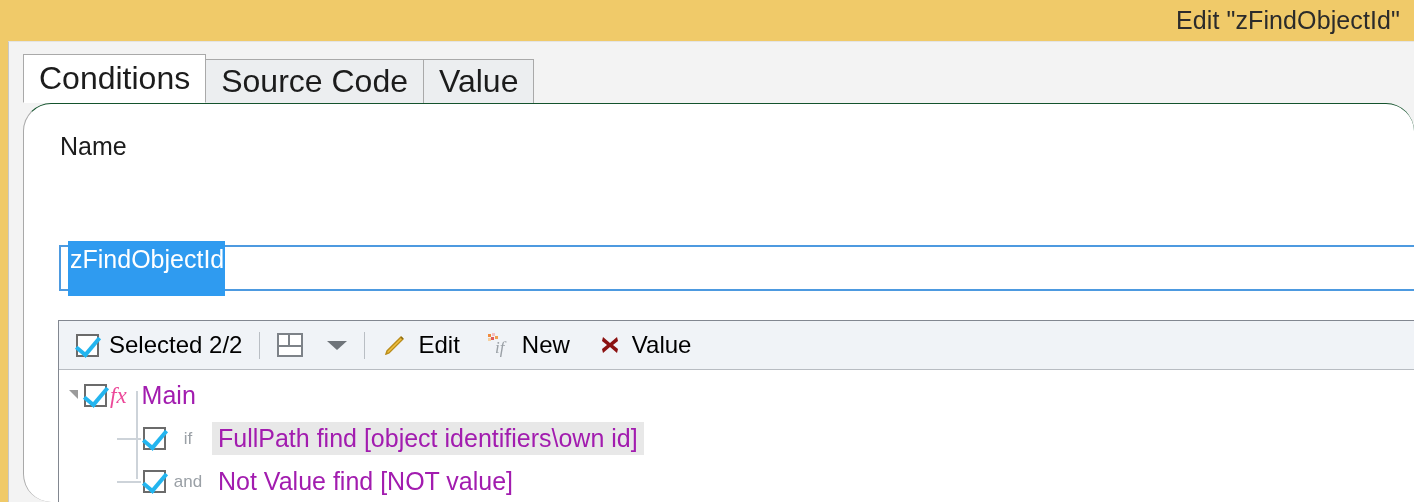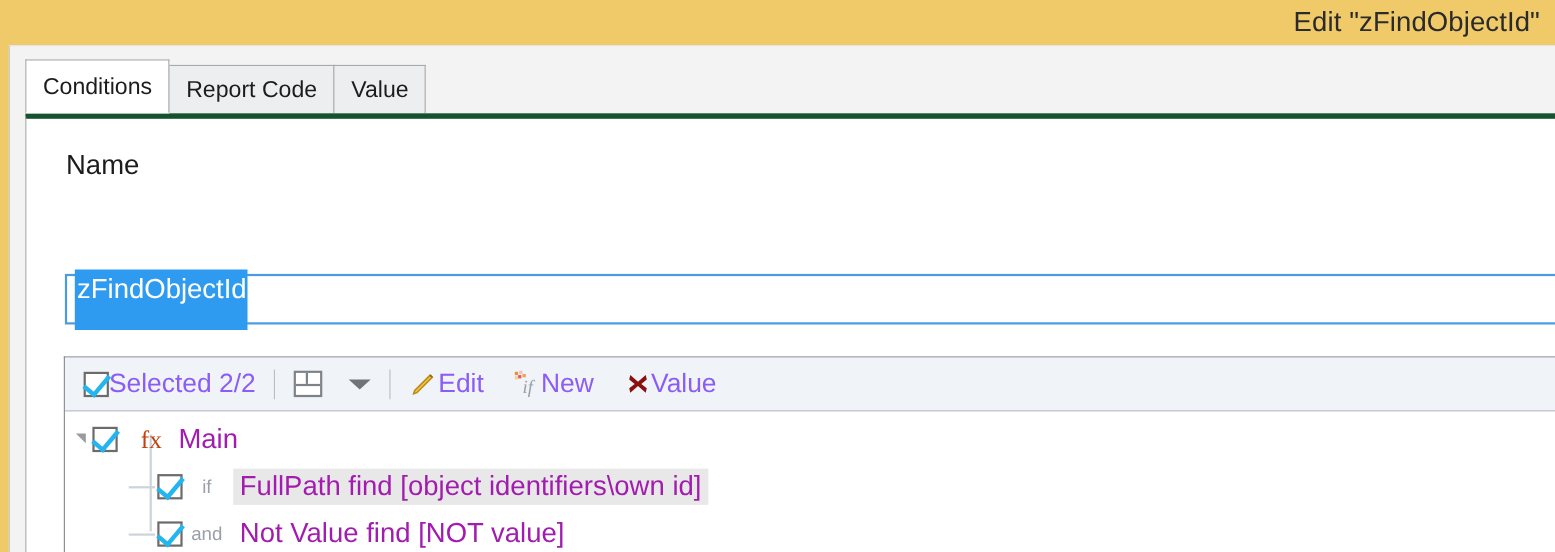"Conditions" .tab { font-size: 21px -> 32px }
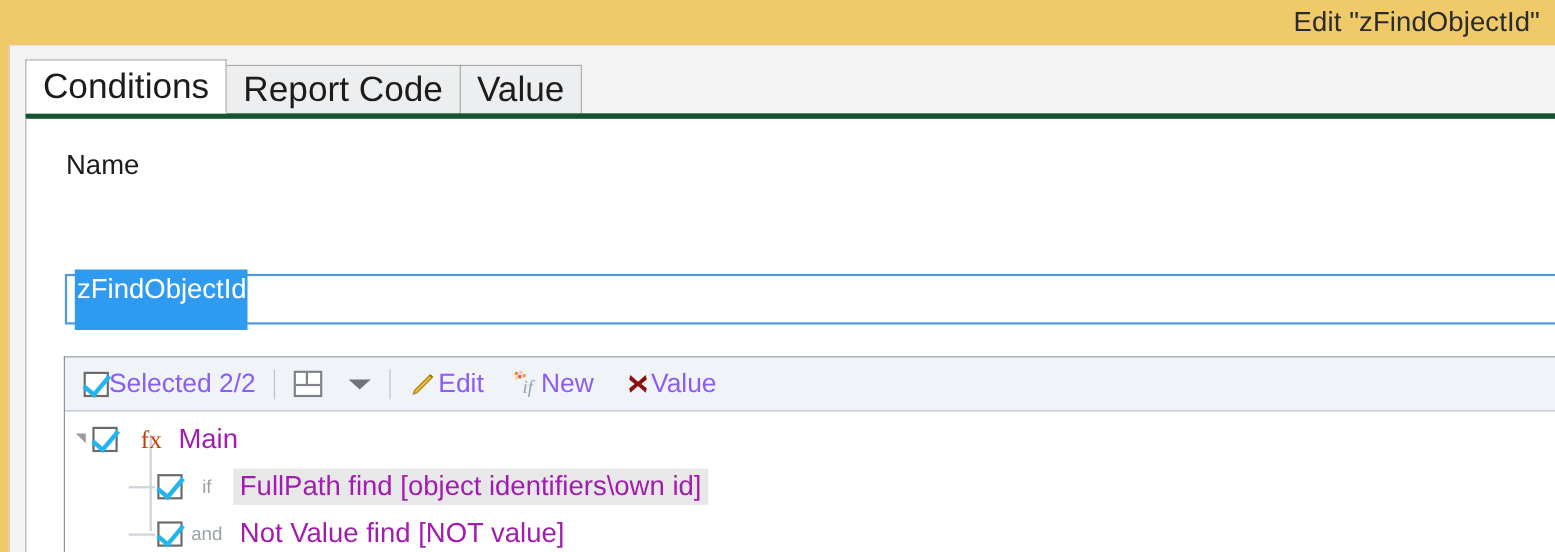"Report Code" span { text: Report -> Source }
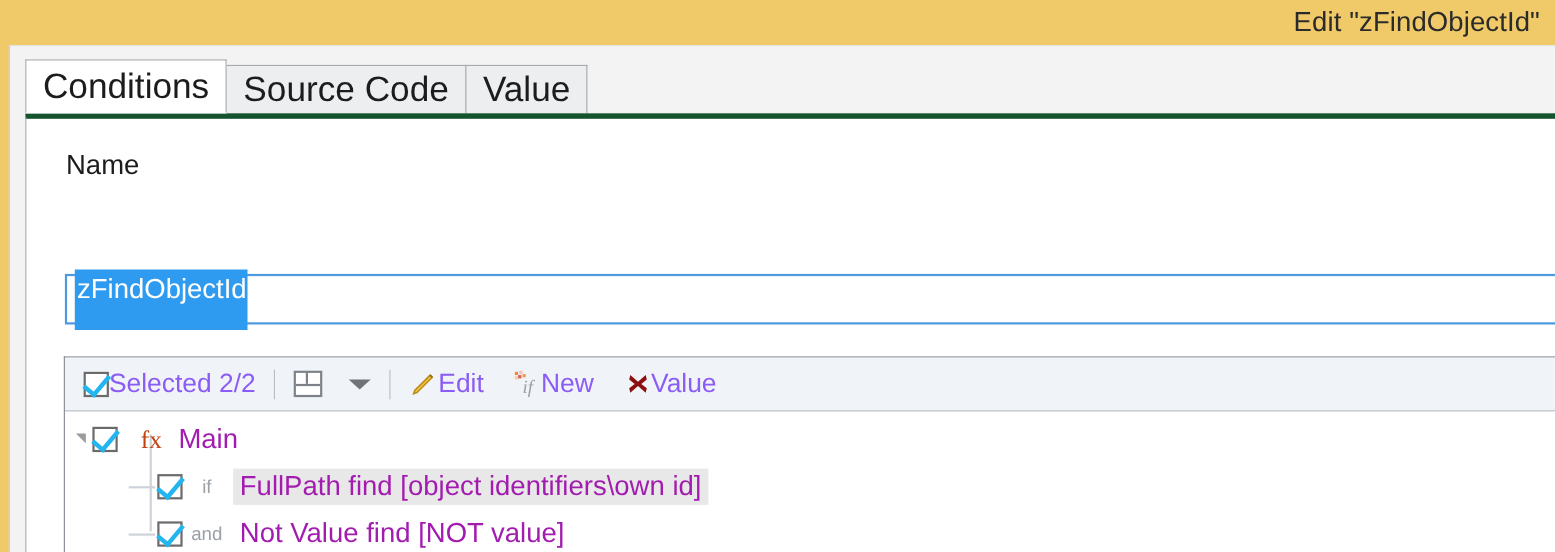"Name" .tabpage { border-radius: none -> 28px; border-top: 5px solid #14532d -> 1px solid #14532d }
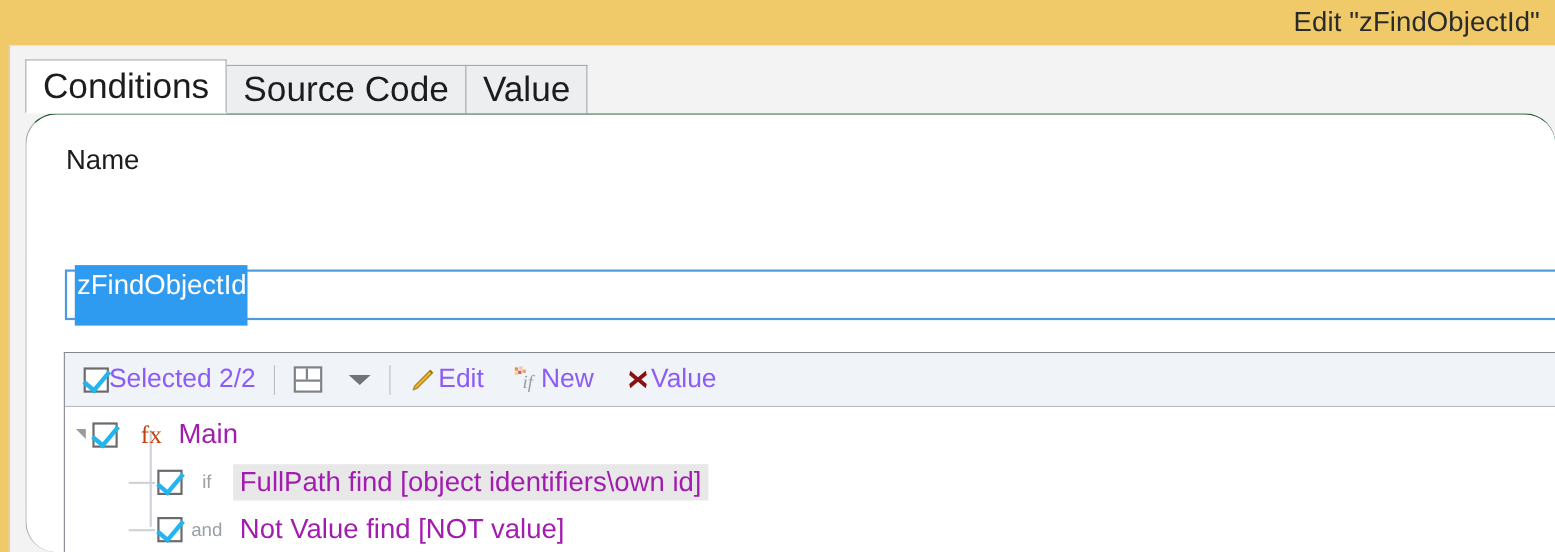"Selected 2/2" .tb-label { color: #8b5cf6 -> #000000; margin-left: none -> 10px }
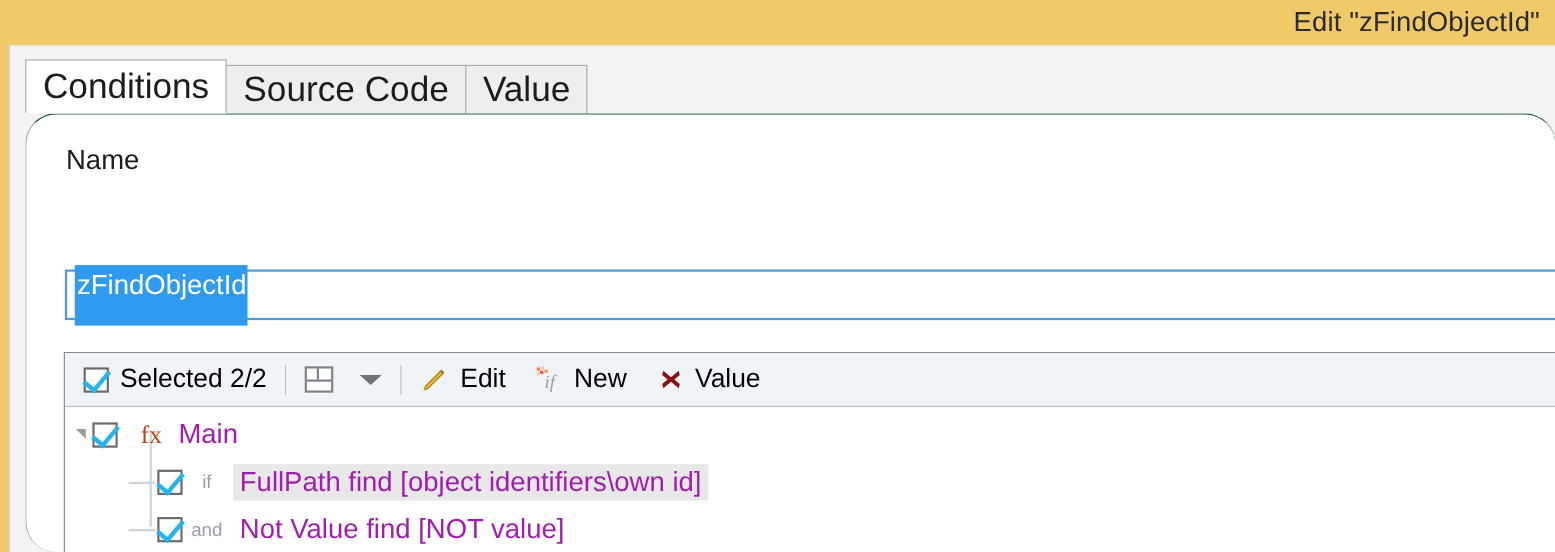"fx" .fx-icon { color: #c2410c -> #ec4899; font-style: none -> italic; margin: 0 9px 0 21px -> 0 9px 0 3px }
